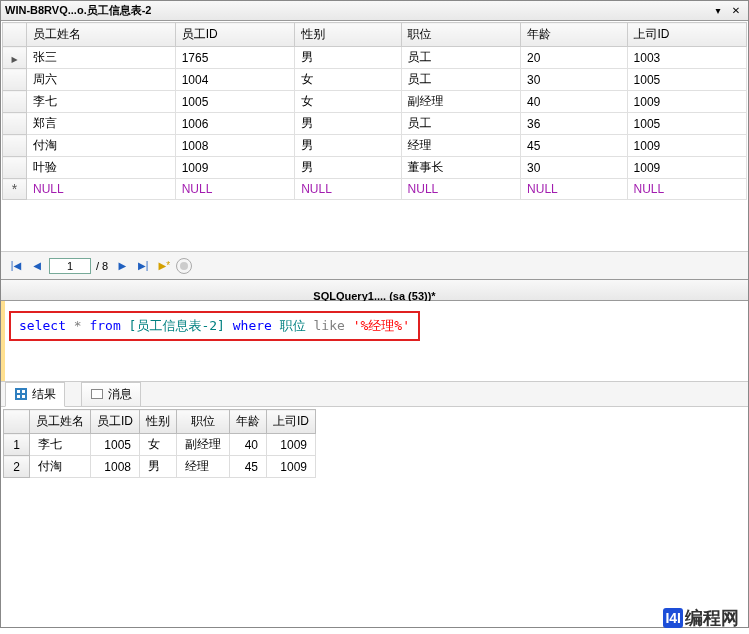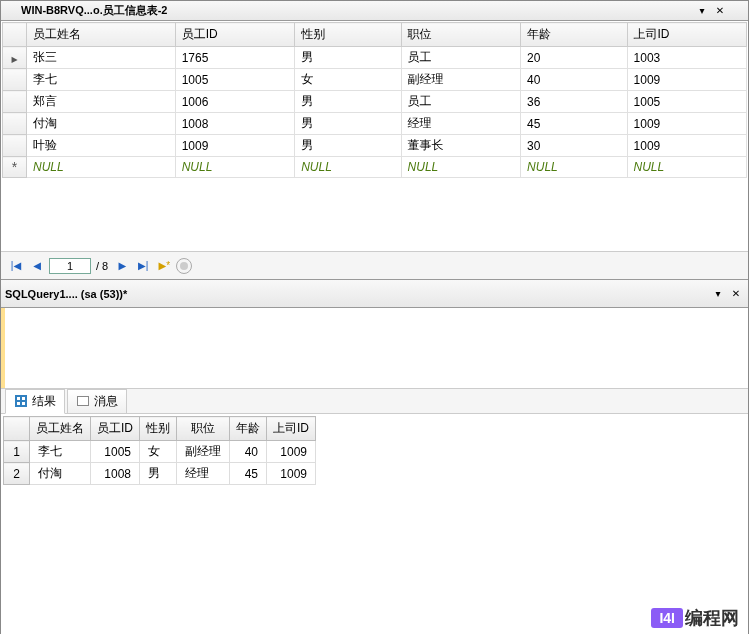"WIN-B8RVQ...o.员工信息表-2" .titlebar { padding: 2px 20px -> 2px 4px }
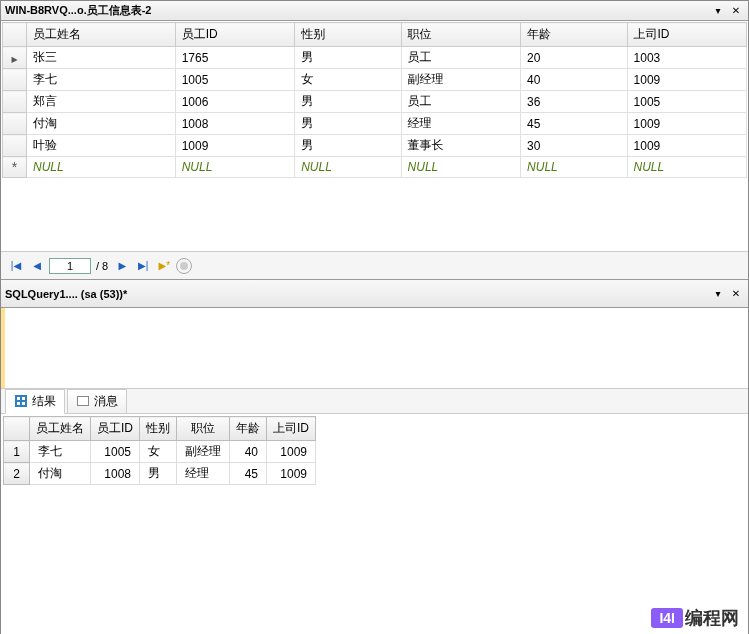"周六" tr { html: none -> <tr> <td></td> <td>周六</td> <td>1004</td> <td>女</td> <td>员工</td> <td>30</td> <td>1005</td> </tr> }
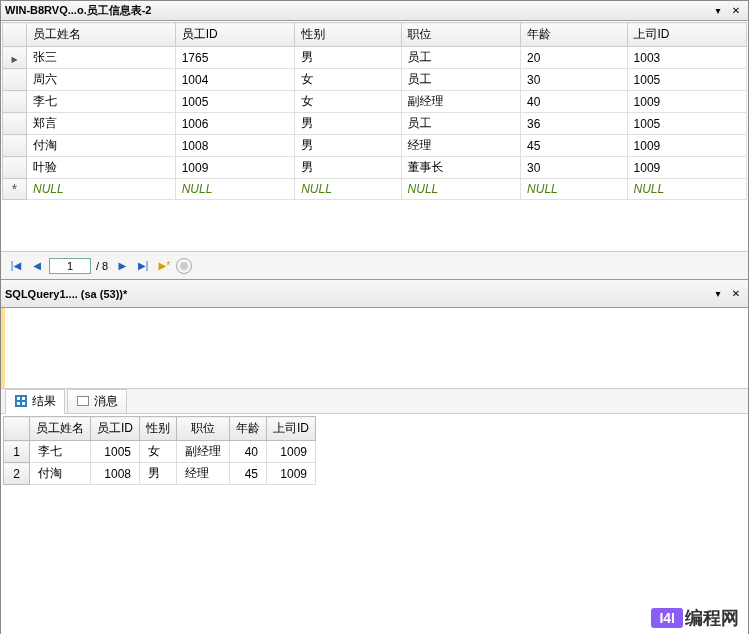"NULL" .null-val { color: #4d7c0f -> #a21caf; font-style: italic -> none }
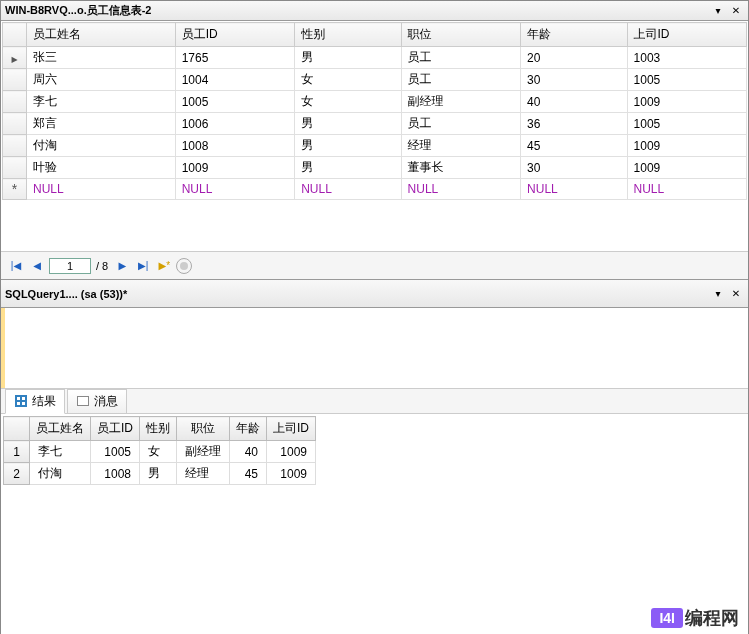"SQLQuery1.... (sa (53))*" .query-titlebar { flex-direction: none -> column; height: 29px -> 17px; padding: 2px 4px -> 10px 4px }
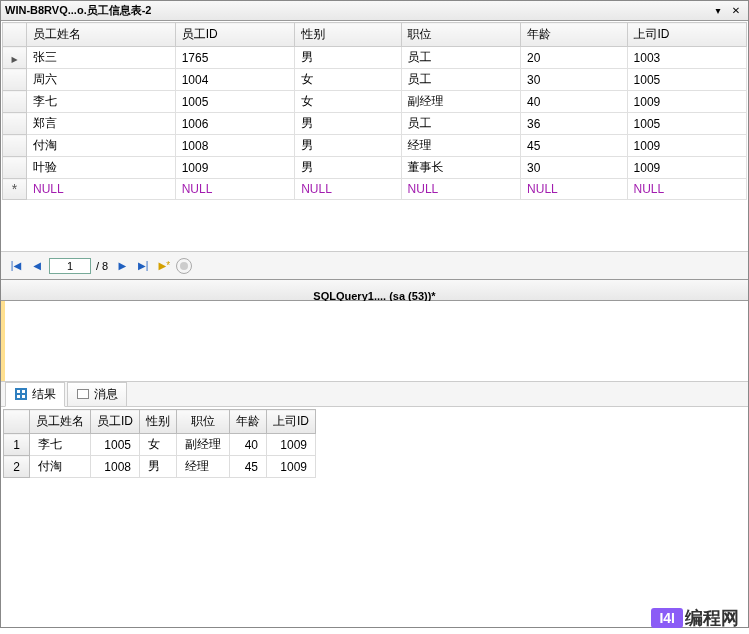"select * from [员工信息表-2] where" span.sql-highlight { html: none -> <span> <span>select</span> <span>*</span> <span>from</span> <span>[员工信息表-2]</span> <span>where</span> <span>职位</span> <span>like</span> <span>'%经理%'</span> </span> }
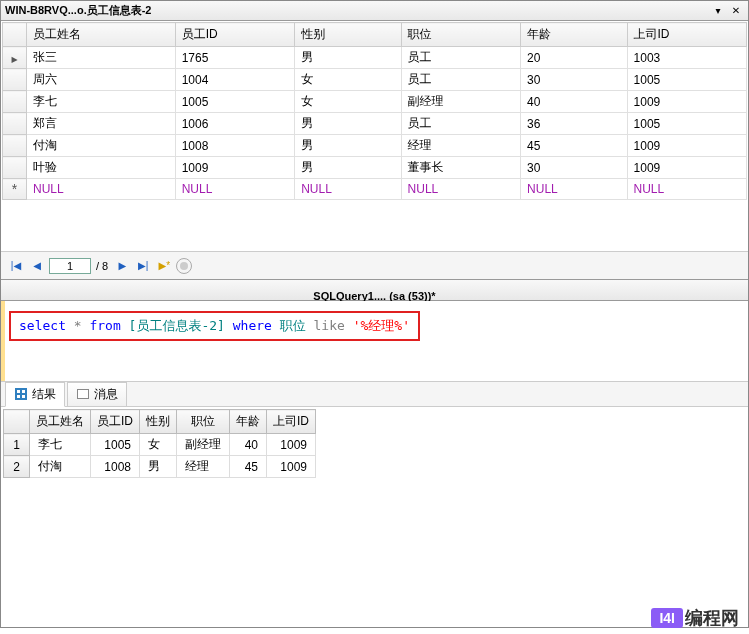"结果" .tabs-bar { gap: 2px -> 16px }
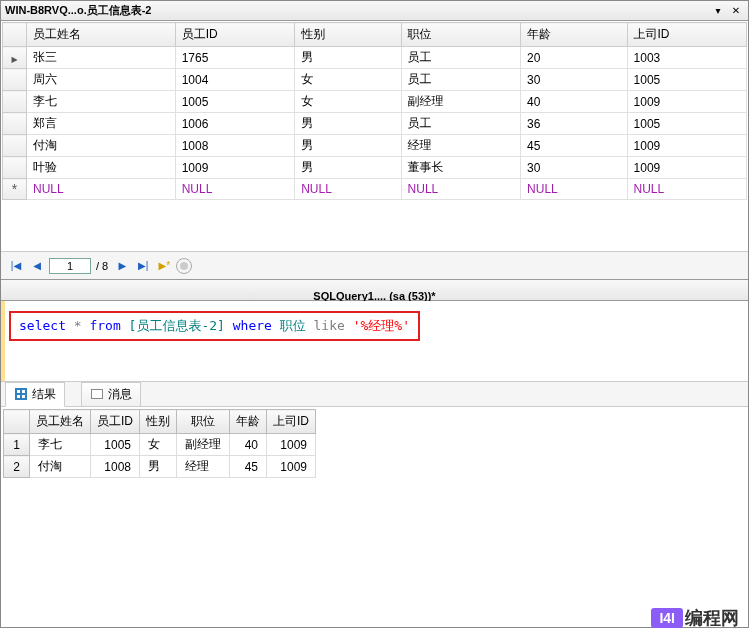"I4I" .watermark-badge { background: #8b5cf6 -> #1d4ed8; padding: 2px 8px -> 2px 2px }
